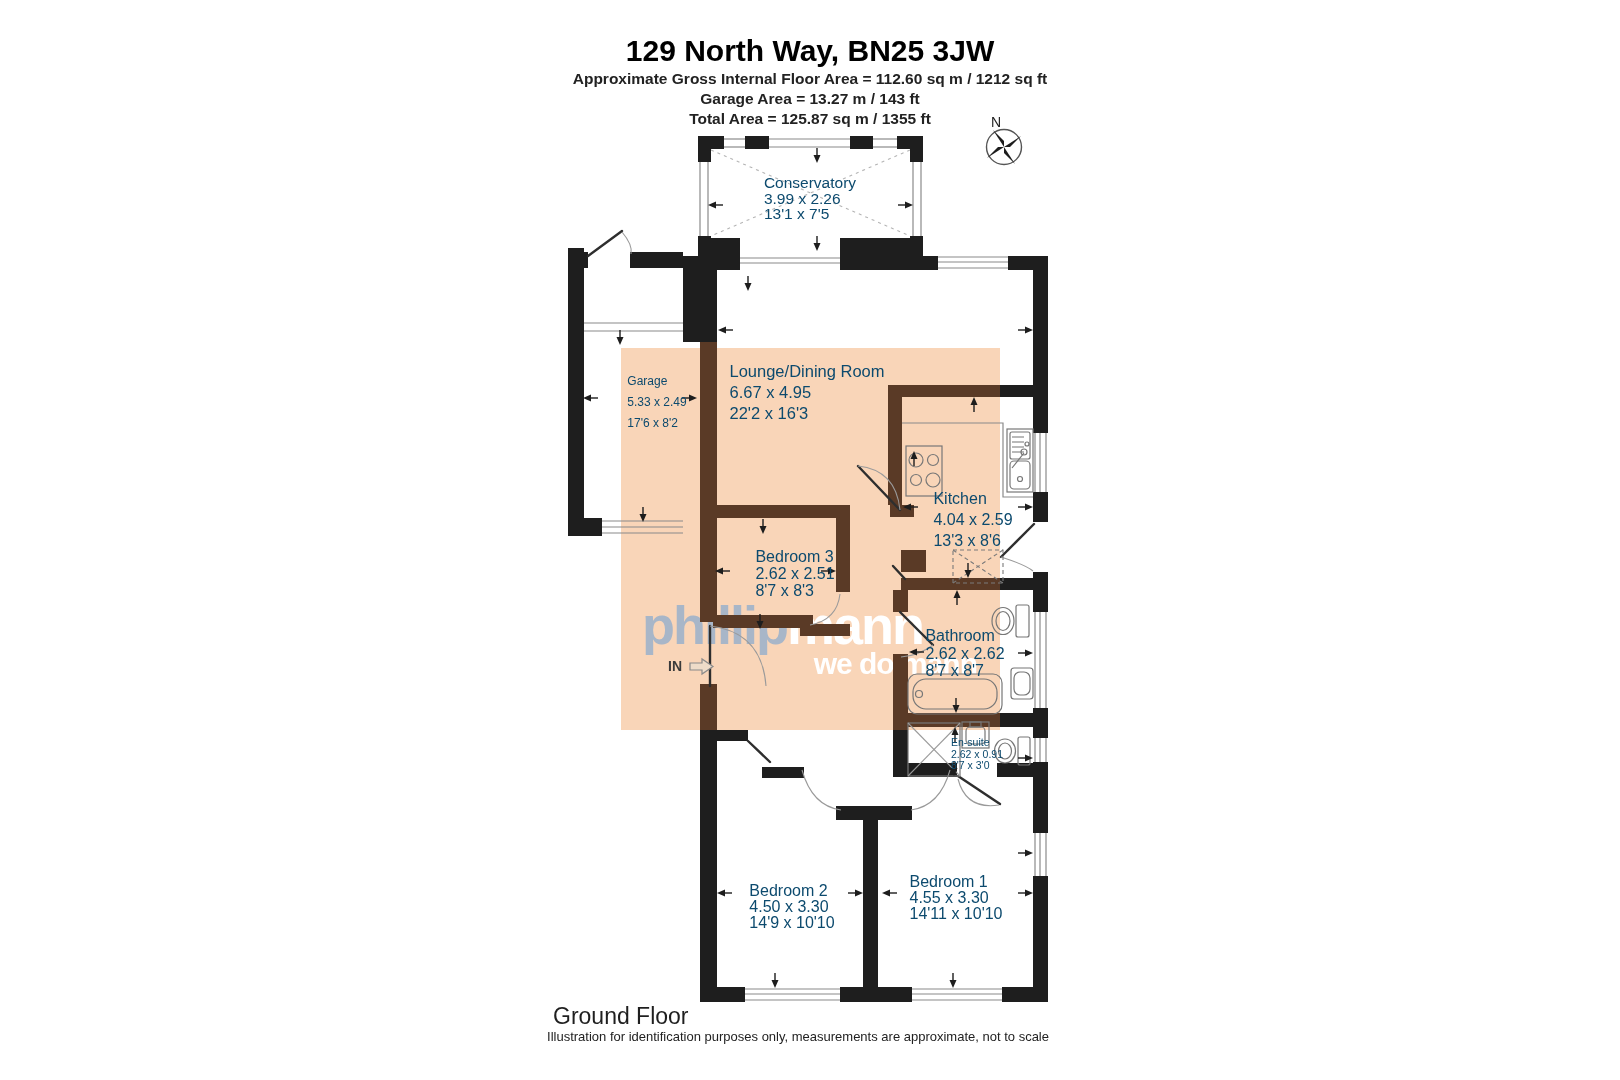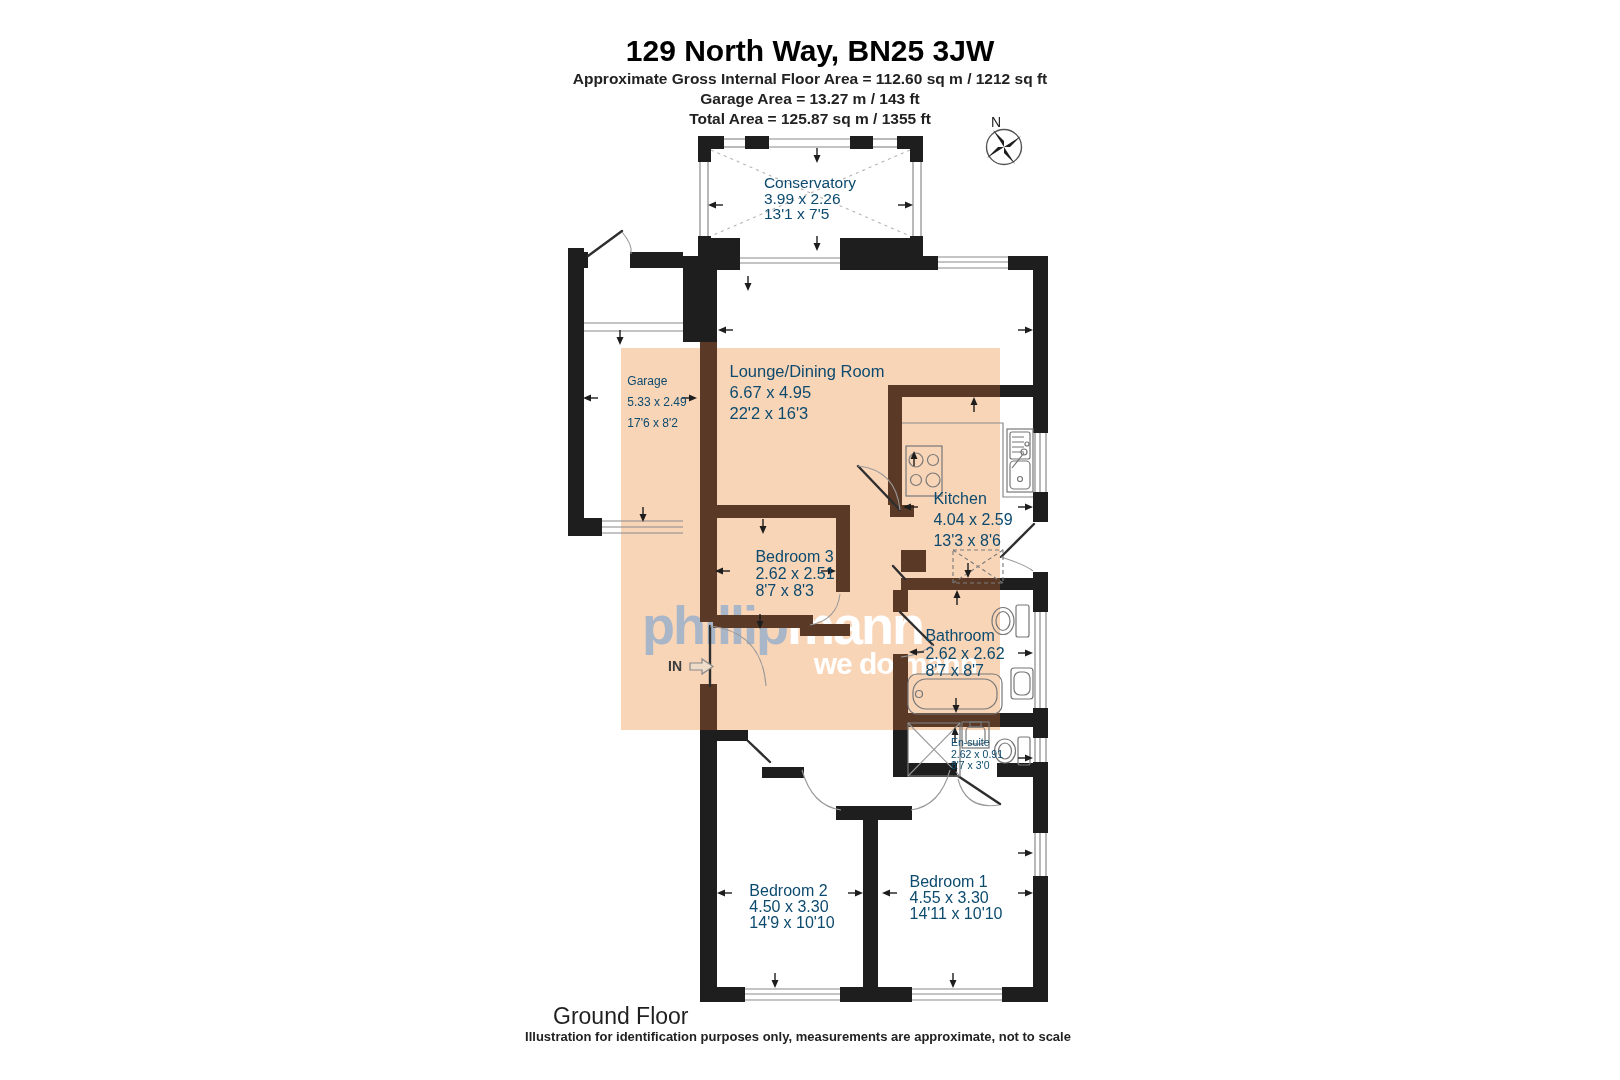"Illustration for identification purposes" .disclaimer { font-weight: bold -> normal }
